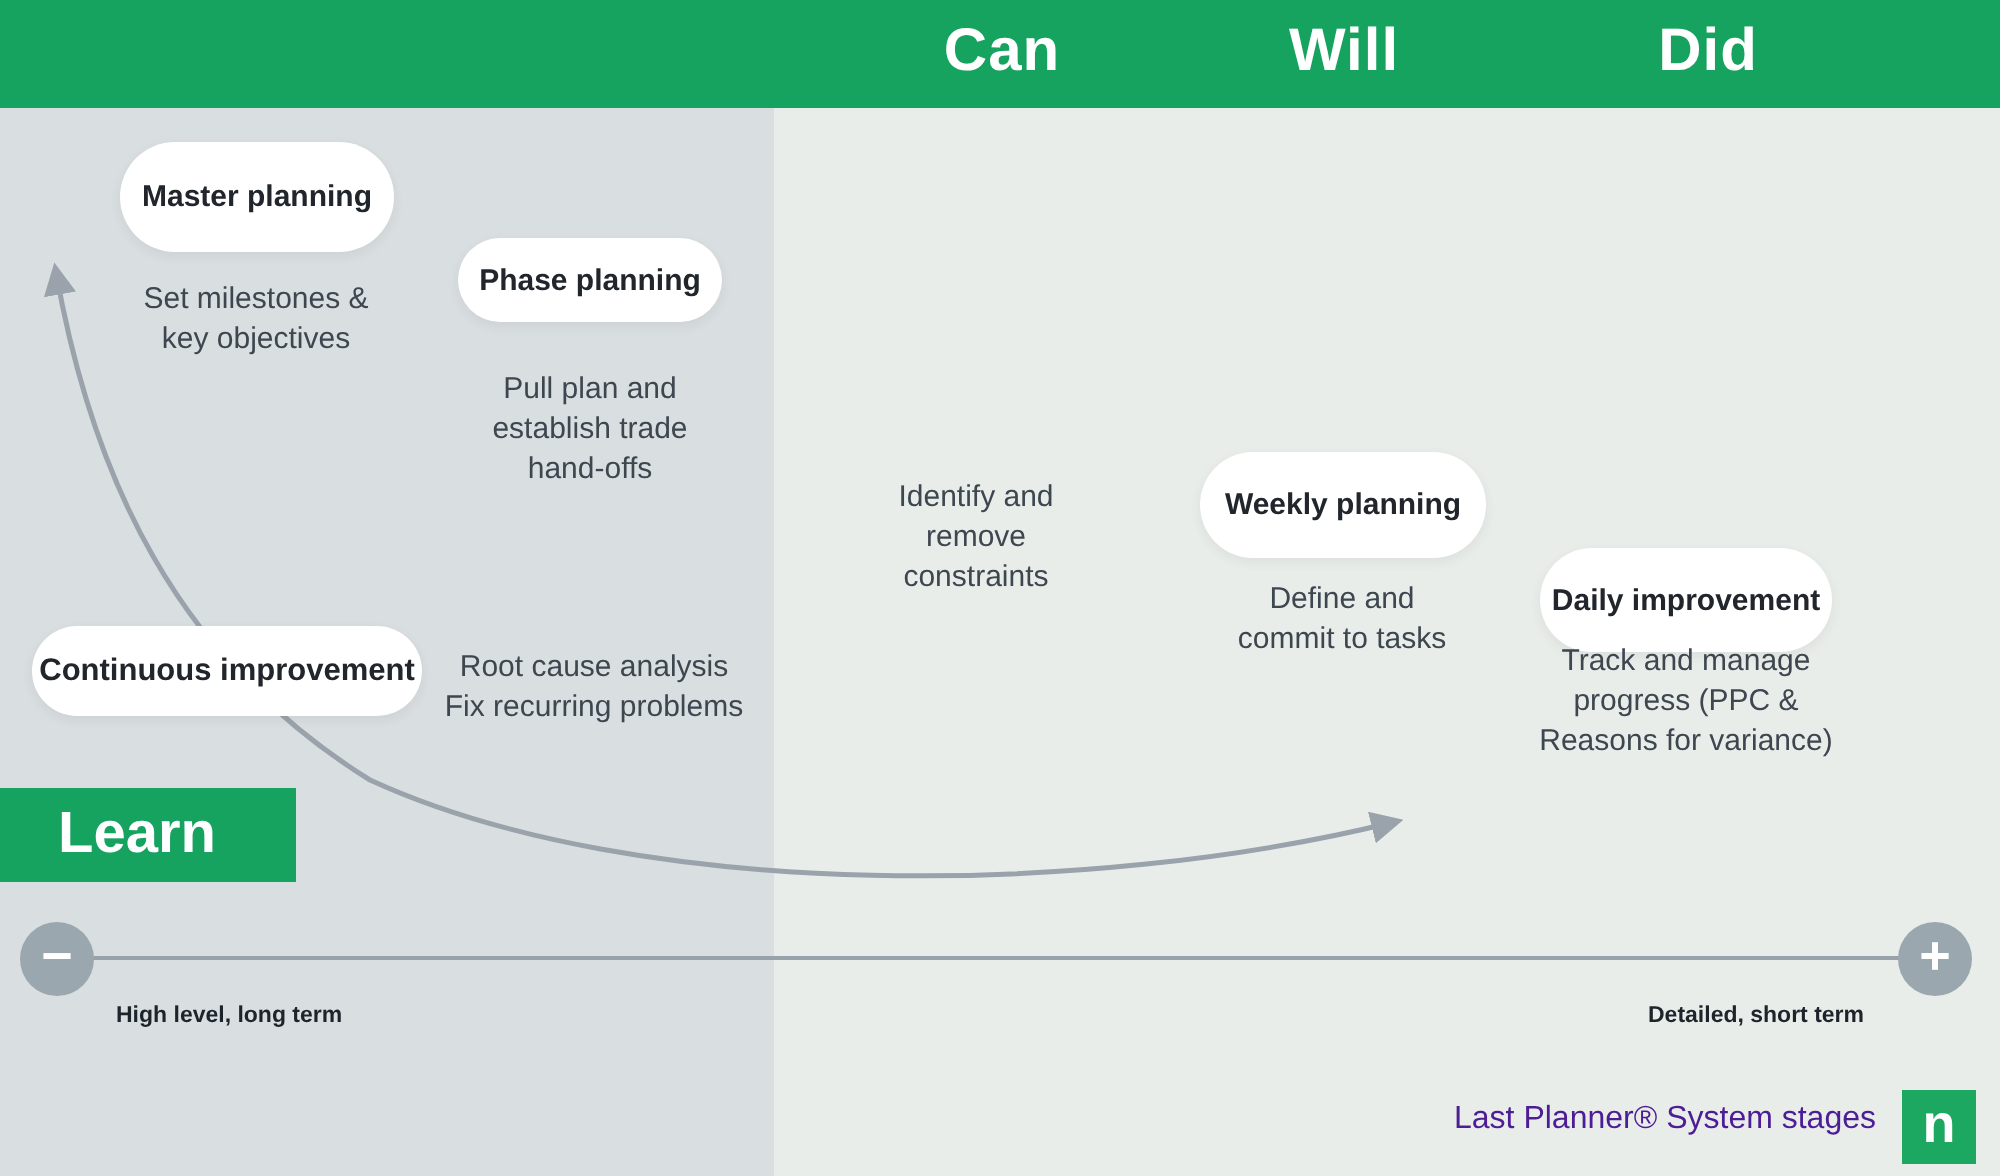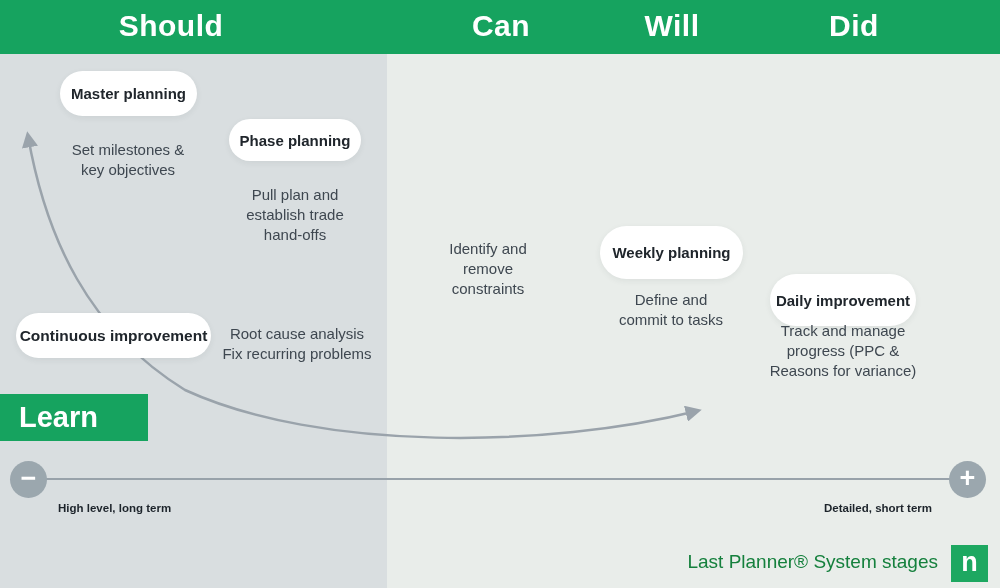"Should" div.header-label { html: <div>Should</div> -> none }
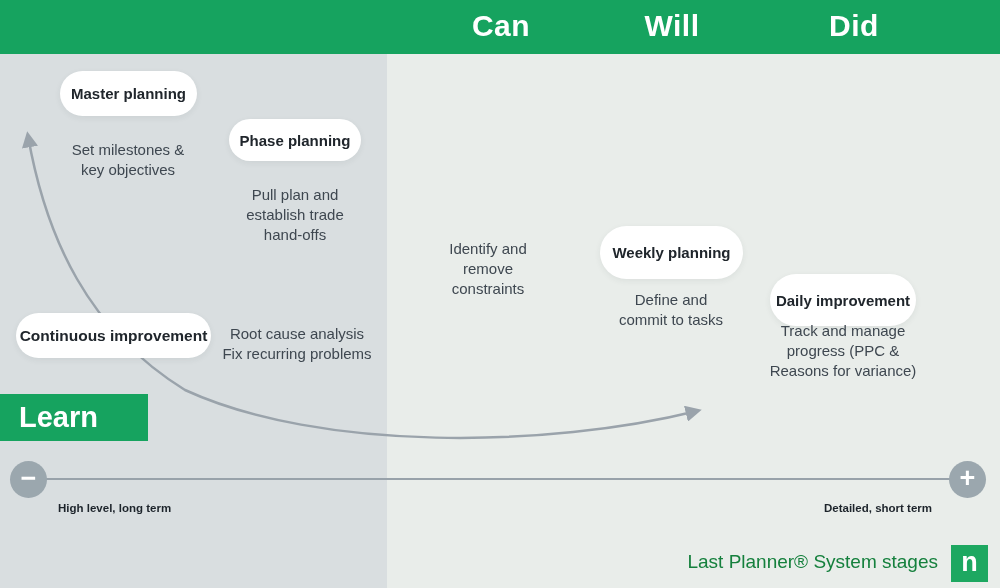"Master planning" div.pill { height: 45px -> 55px }
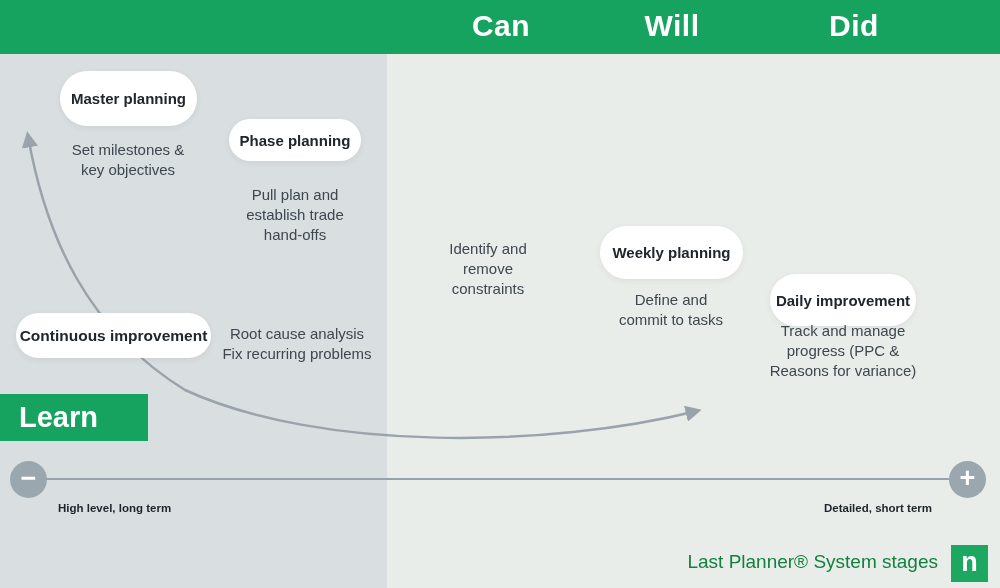"Learn" .learn { padding-left: 19px -> 29px }
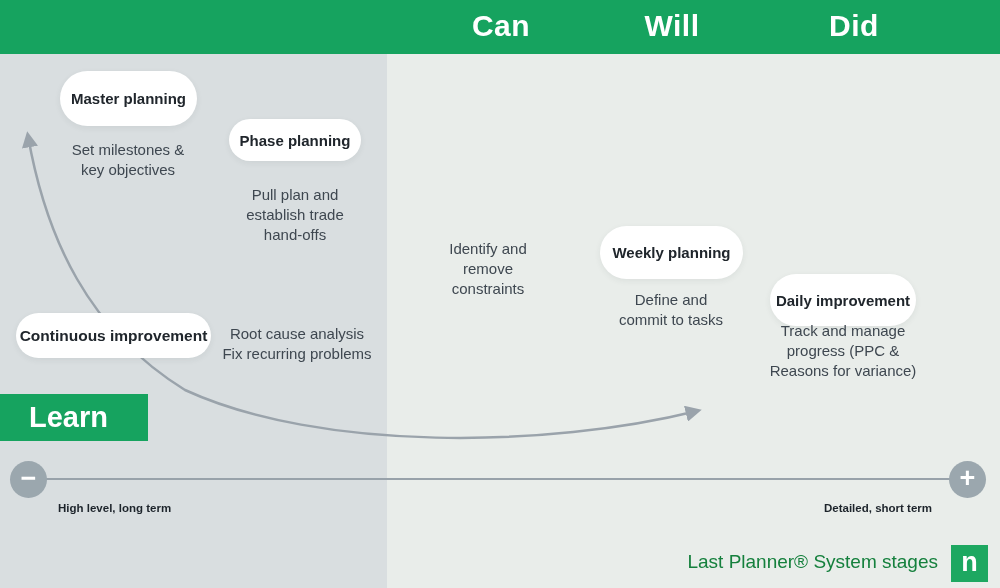"Last Planner® System stages" .footer-caption { color: #15803d -> #4c1d95; font-size: 19px -> 16px }
